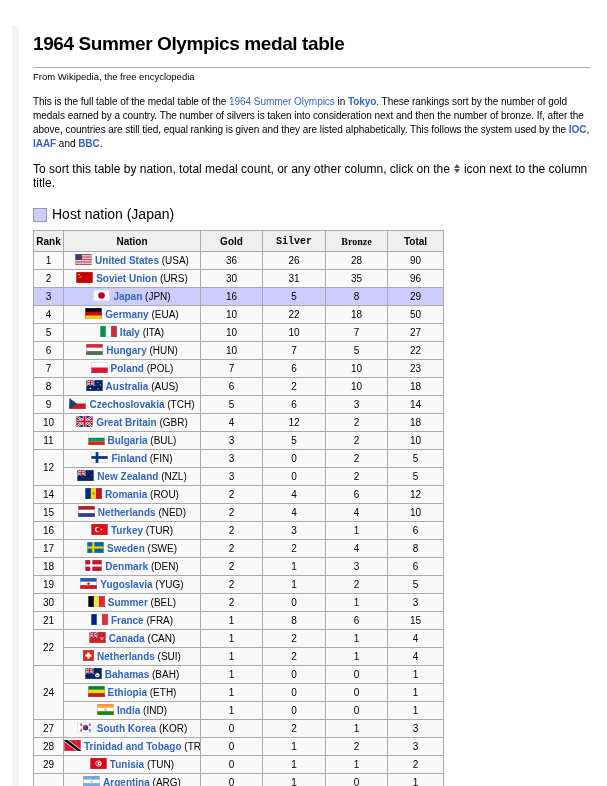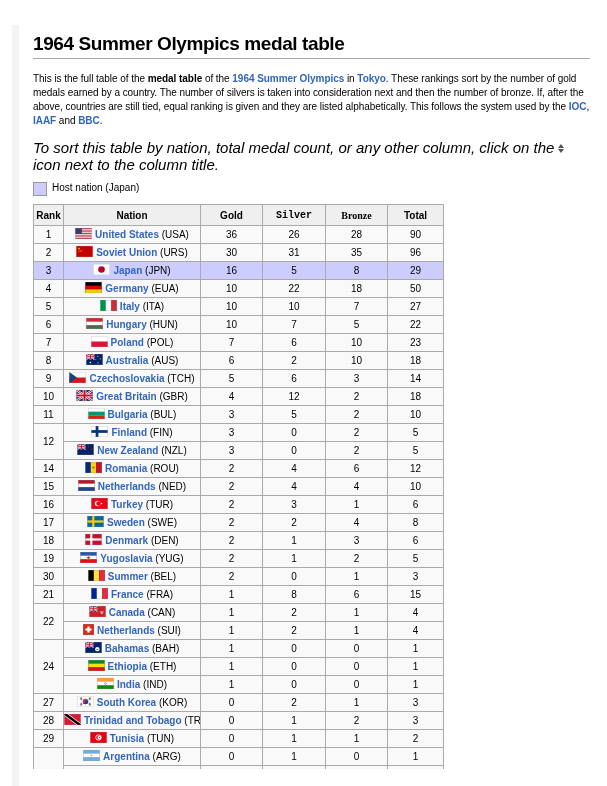"1964 Summer Olympics medal table" h1.title { padding-bottom: 3px -> 12px }
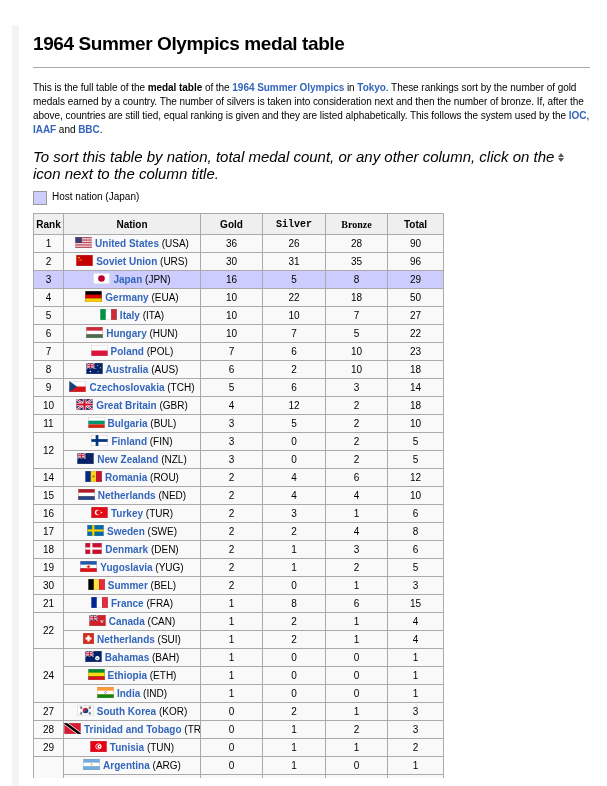"From Wikipedia, the free encyclopedia" div.subtitle { html: none -> <div>From Wikipedia, the free encyclopedia</div> }
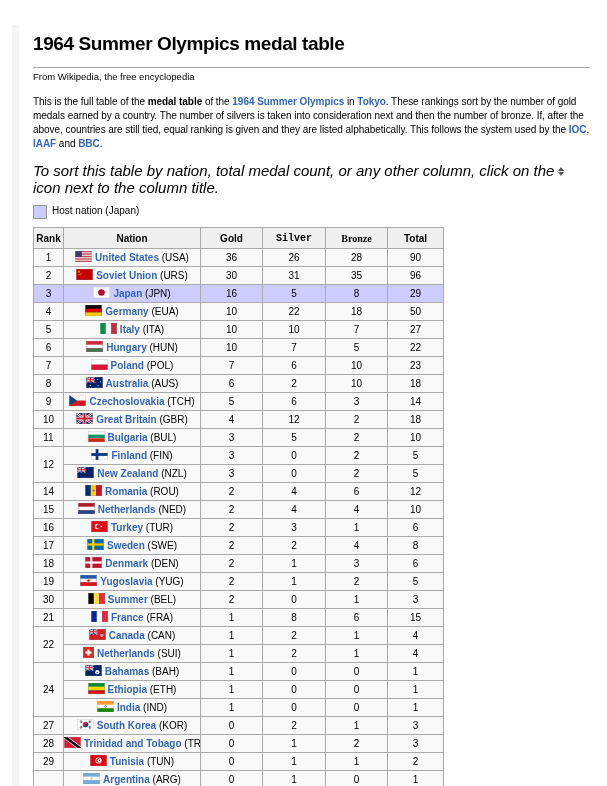"medal table" .b { font-weight: bold -> normal }
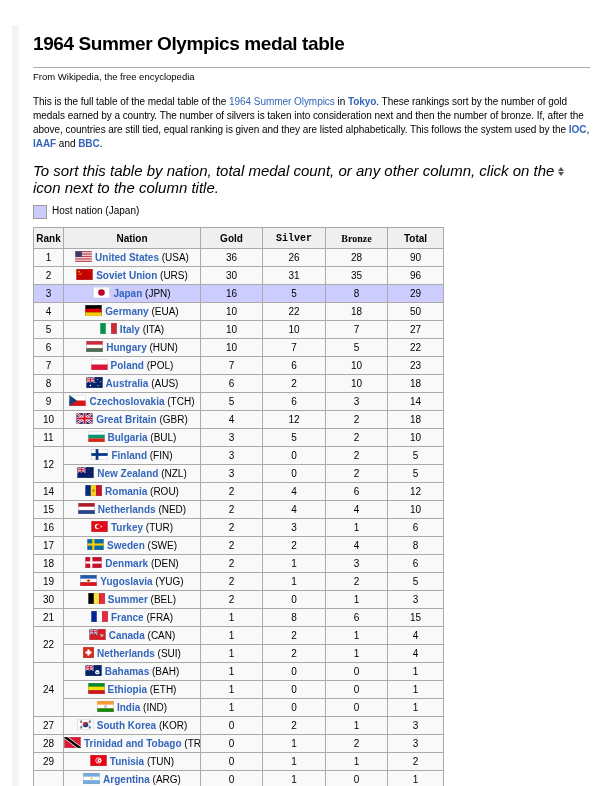"To sort this table by" p.note { font-size: 15px -> 12px; font-style: italic -> none }
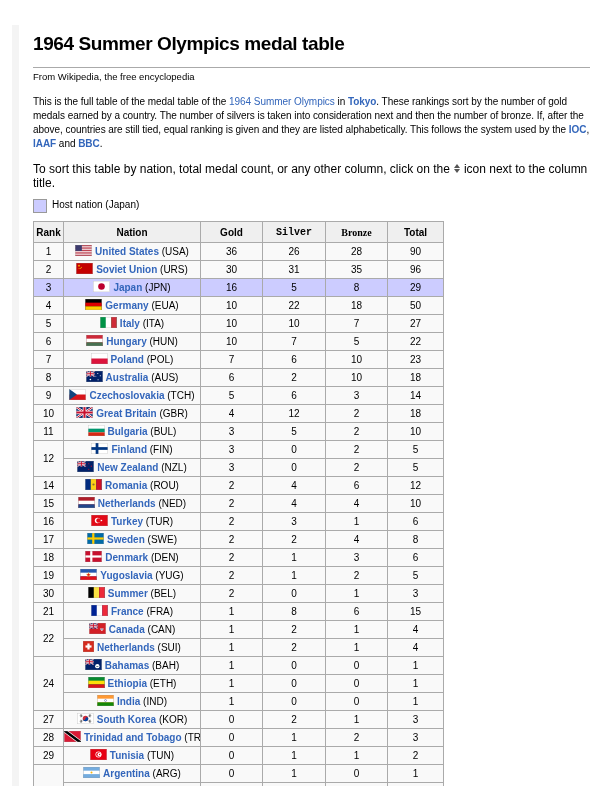"Host nation (Japan)" .legend { align-items: flex-start -> flex-end; font-size: 10px -> 14px; margin-top: 9px -> 16px }
